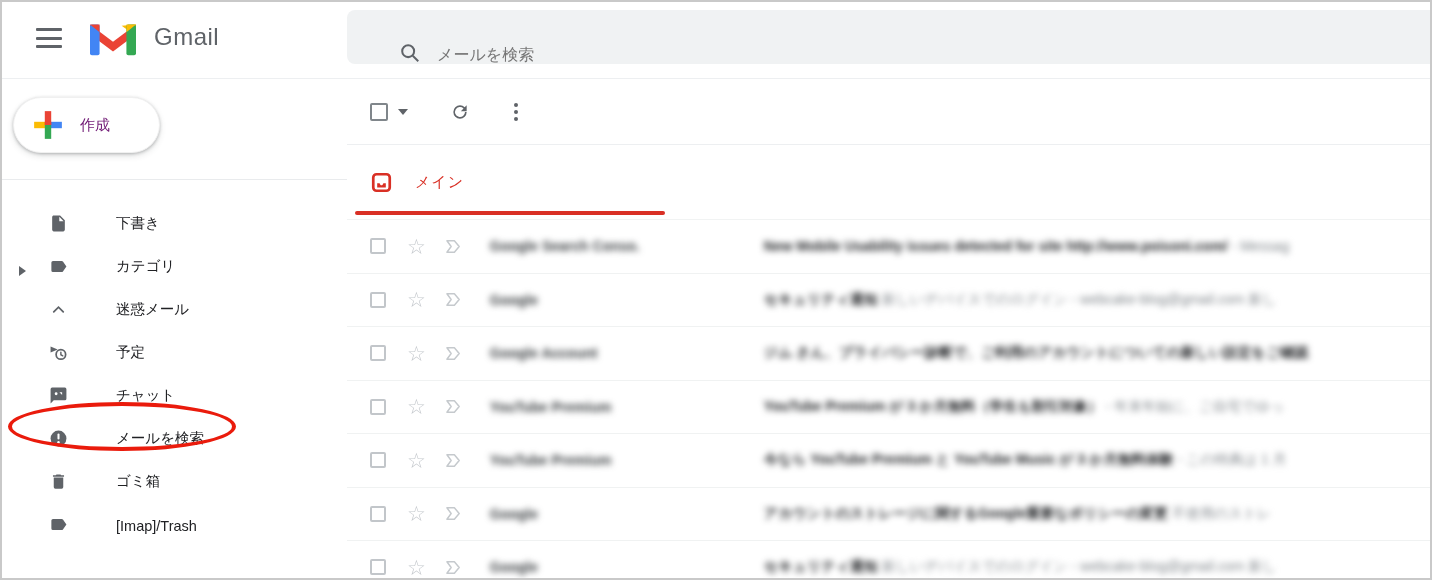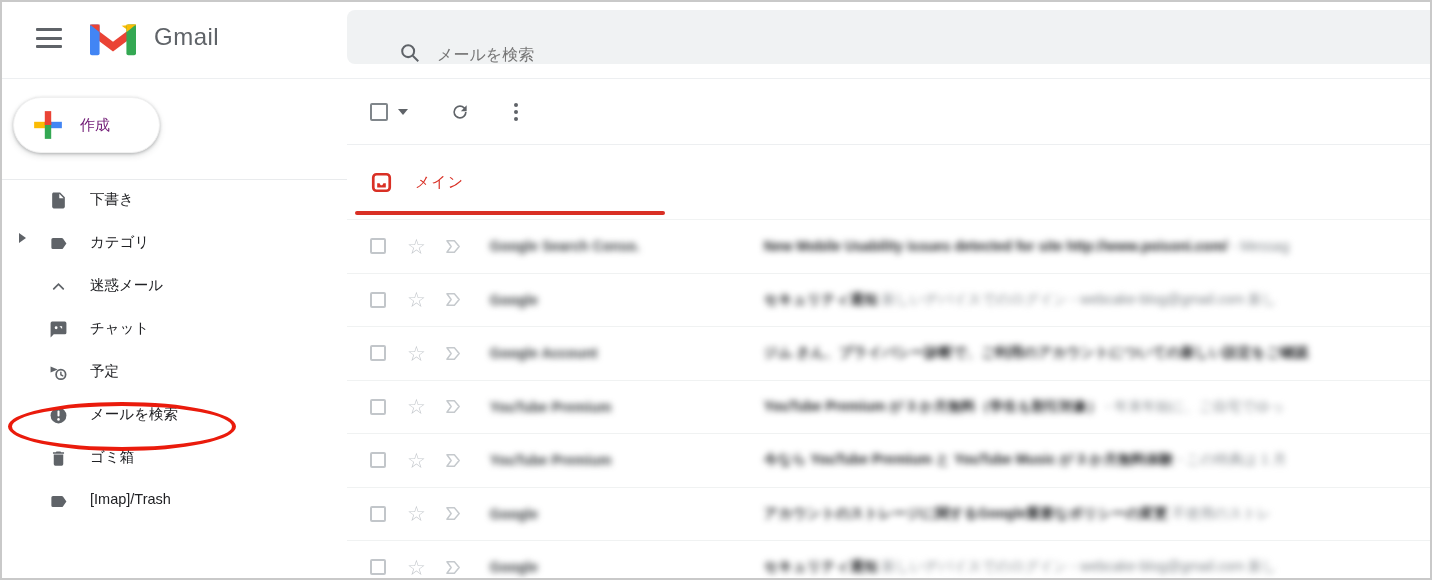"下書き" .nav-item { align-items: flex-start -> flex-end; gap: none -> 26px }
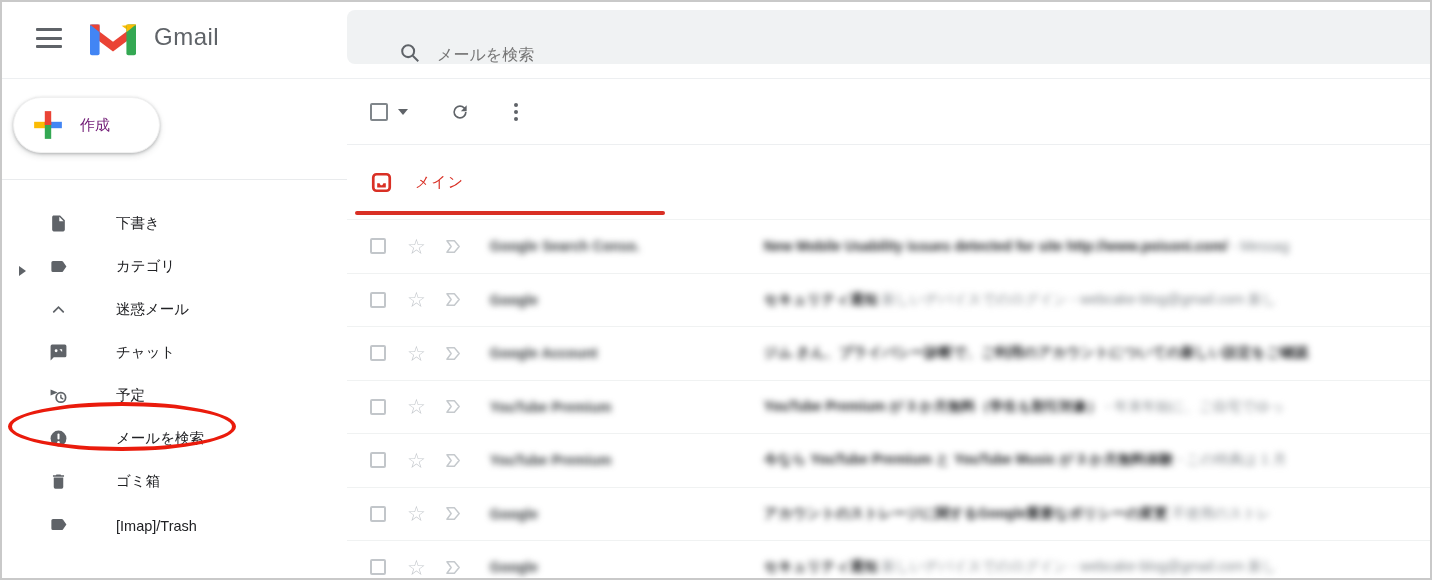"チャット" div.nav-item { order: before "予定" -> after "予定" }
